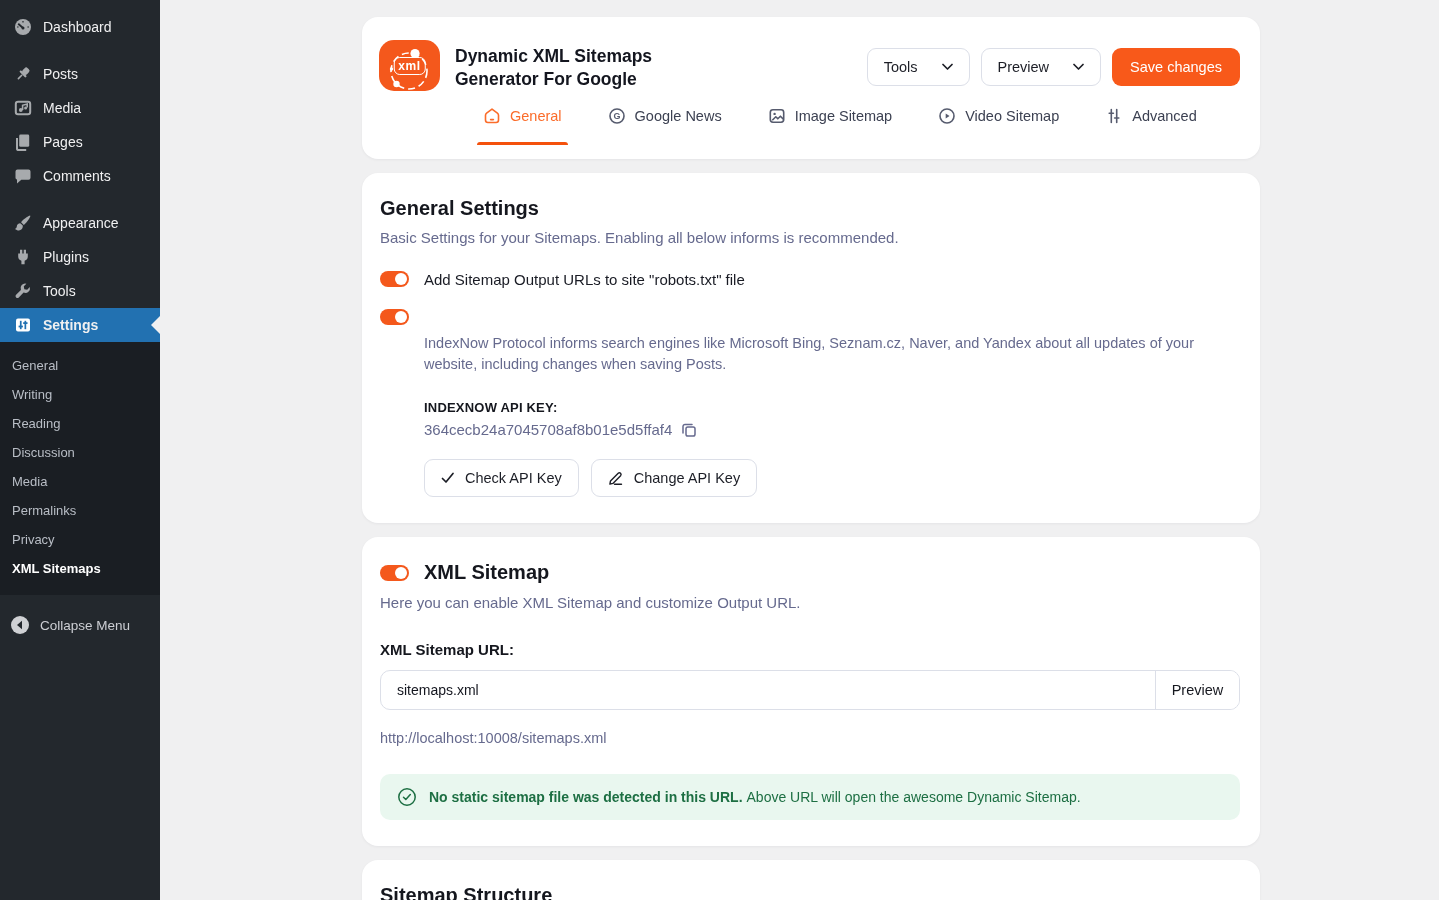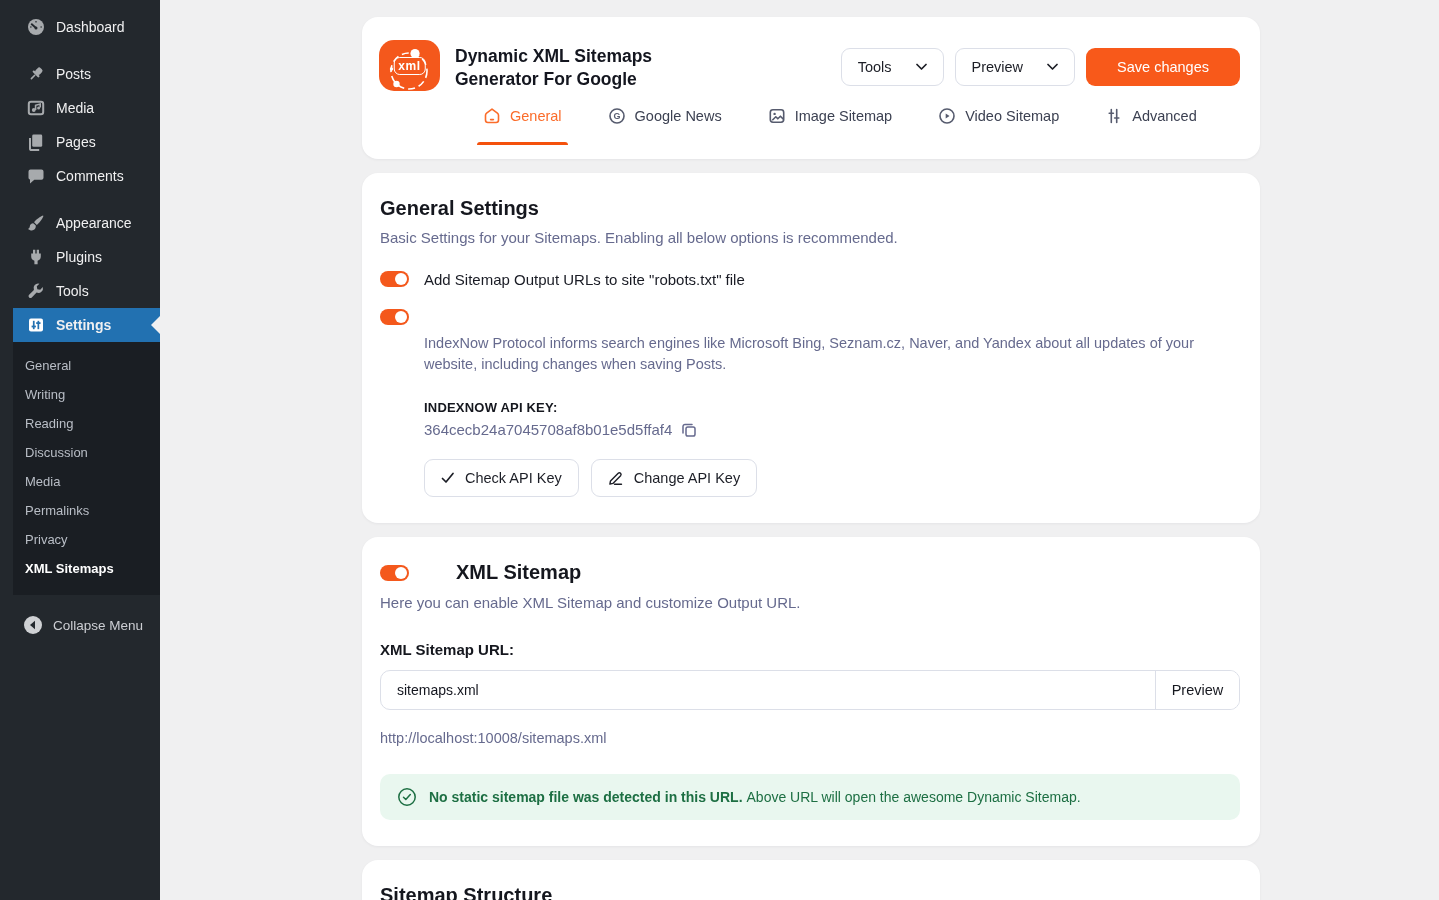"Dashboard" #sidebar { padding-left: 13px -> none }
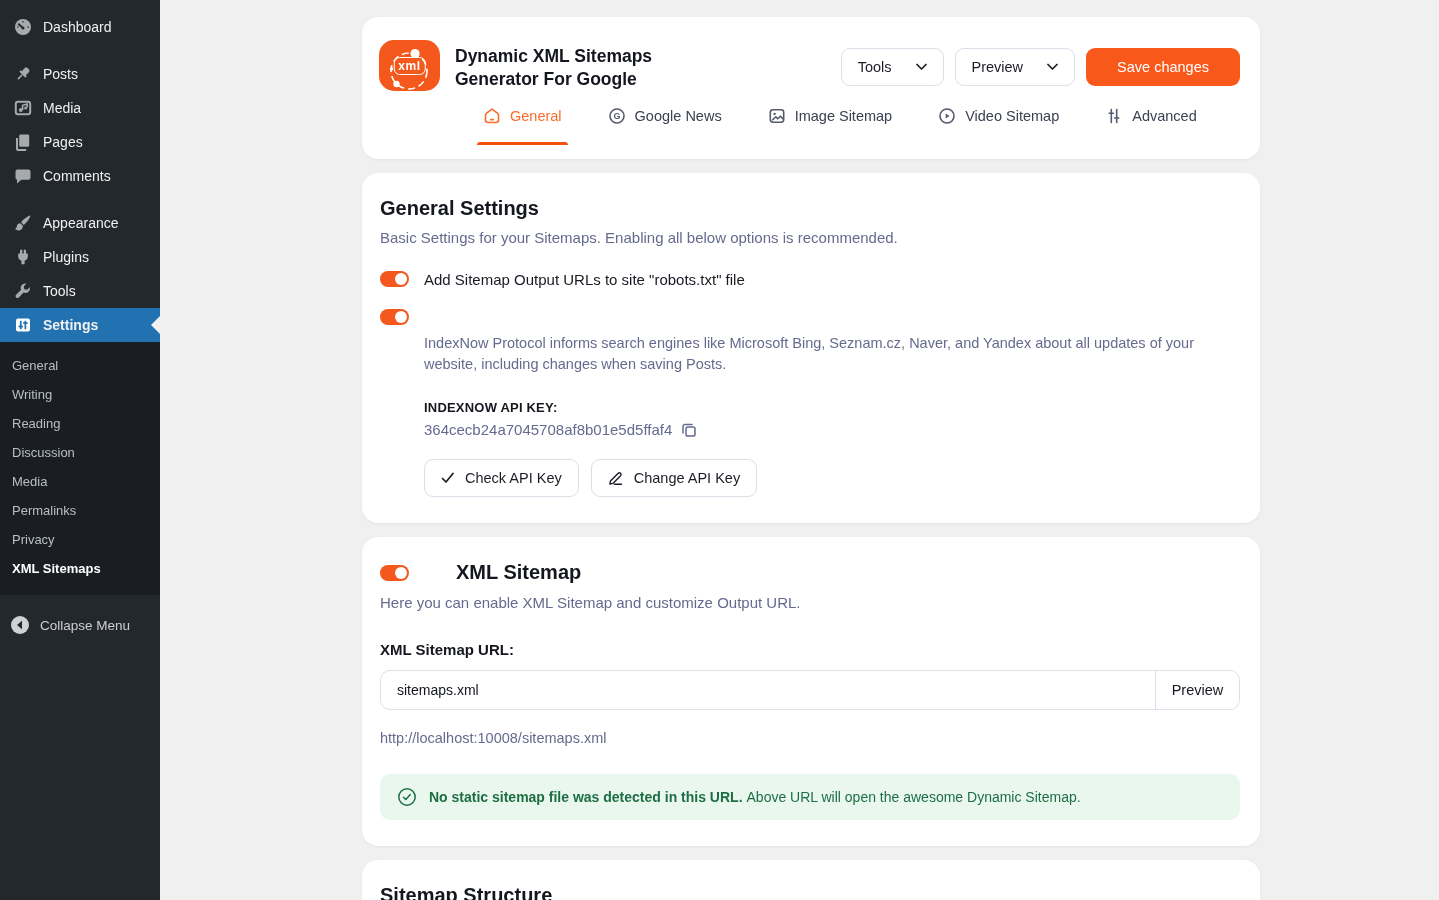"Save changes" .btn-primary { padding: 11px 31px -> 11px 18px }
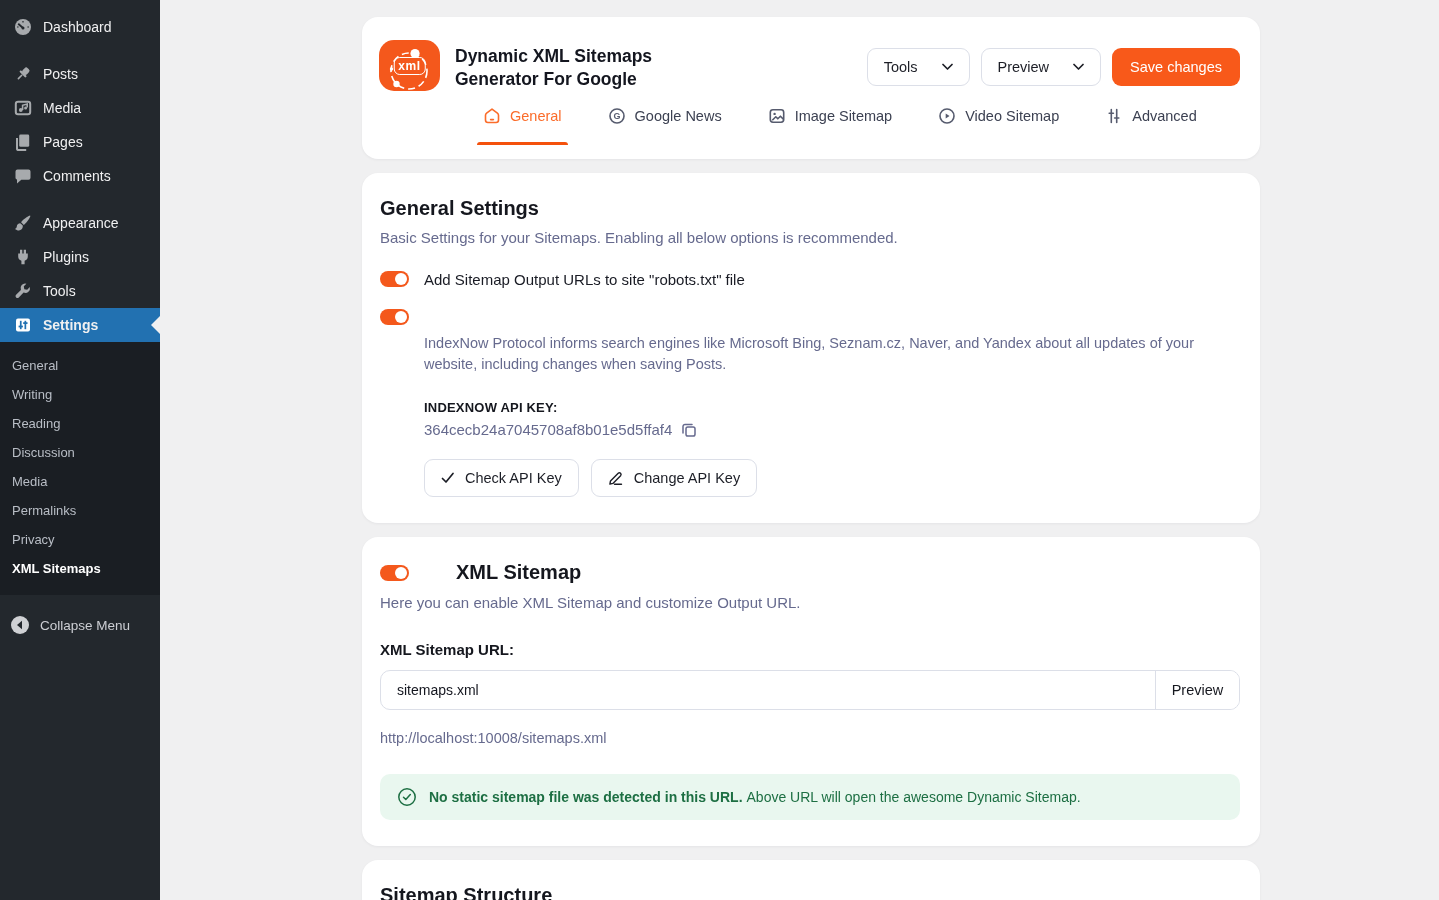"Basic Settings for your Sitemaps." div.muted { text: options -> informs }
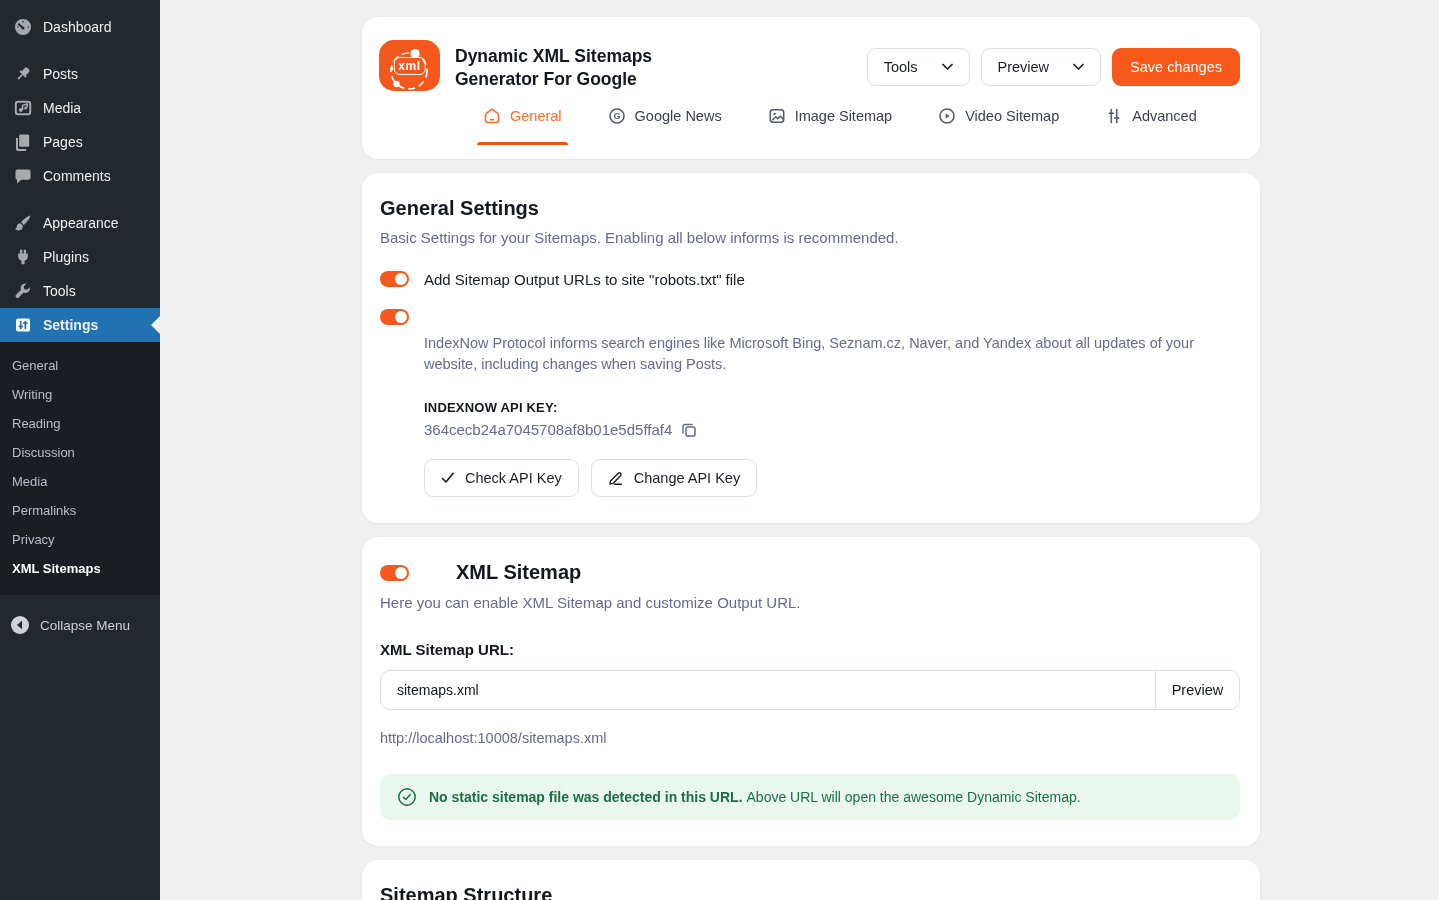"XML Sitemap" h2 { margin-left: 32px -> none }
